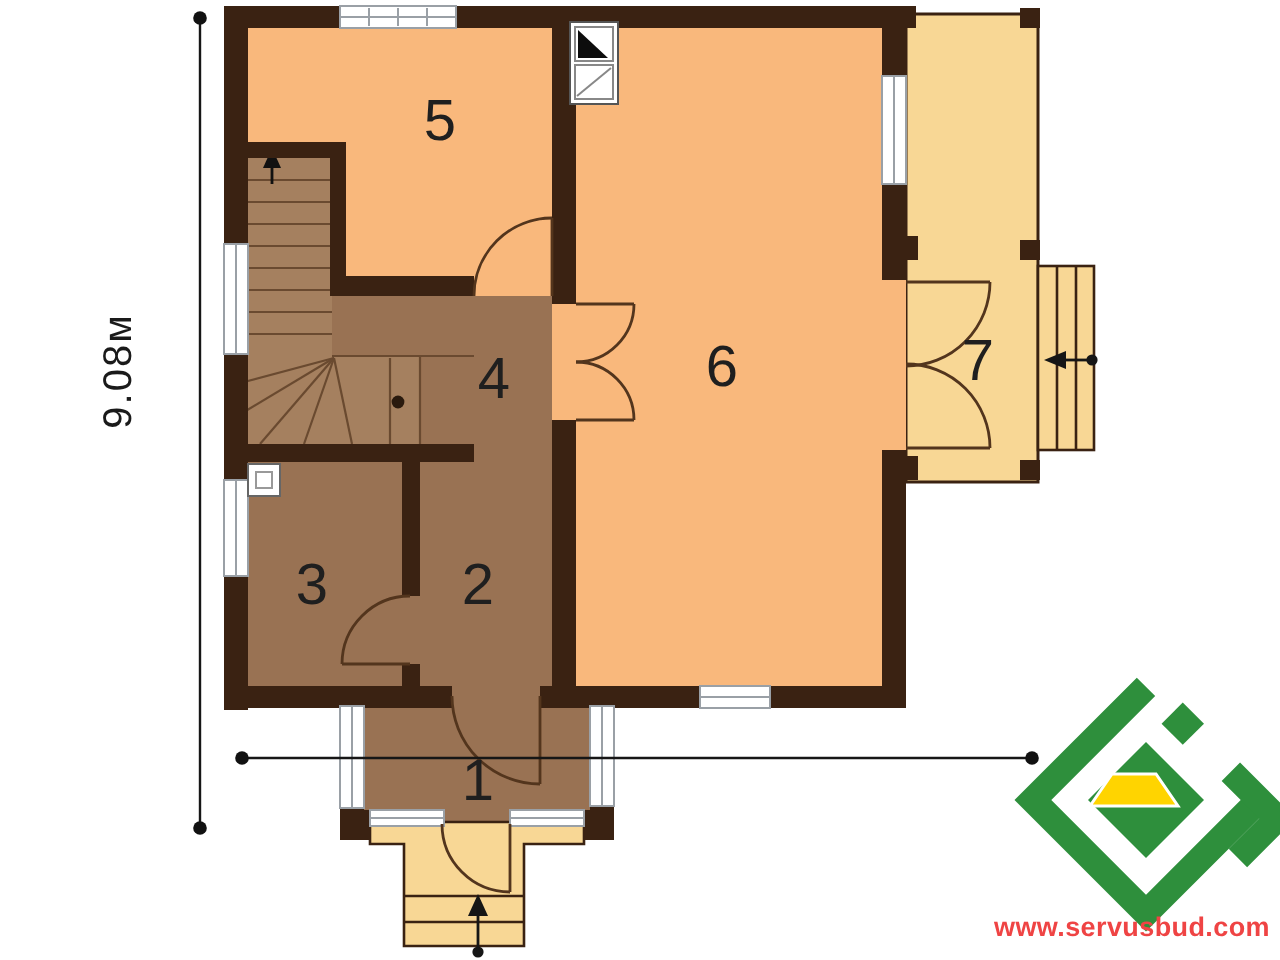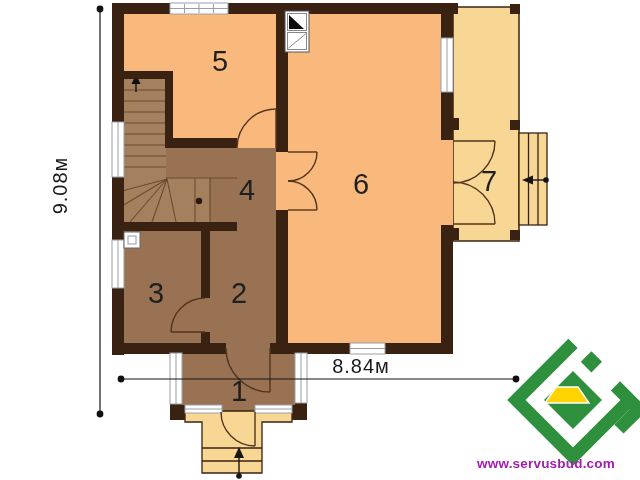"8.84м" div.dim { html: <div>8.84м</div> -> none }
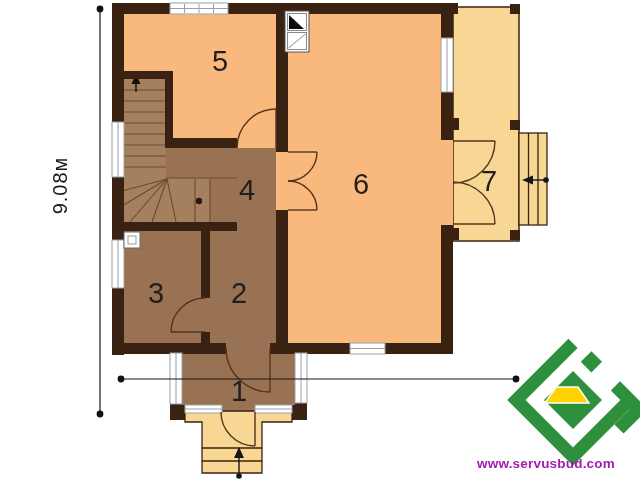"www.servusbud.com" #site-url { color: #a21caf -> #ef4444; left: 476px -> 496px }
